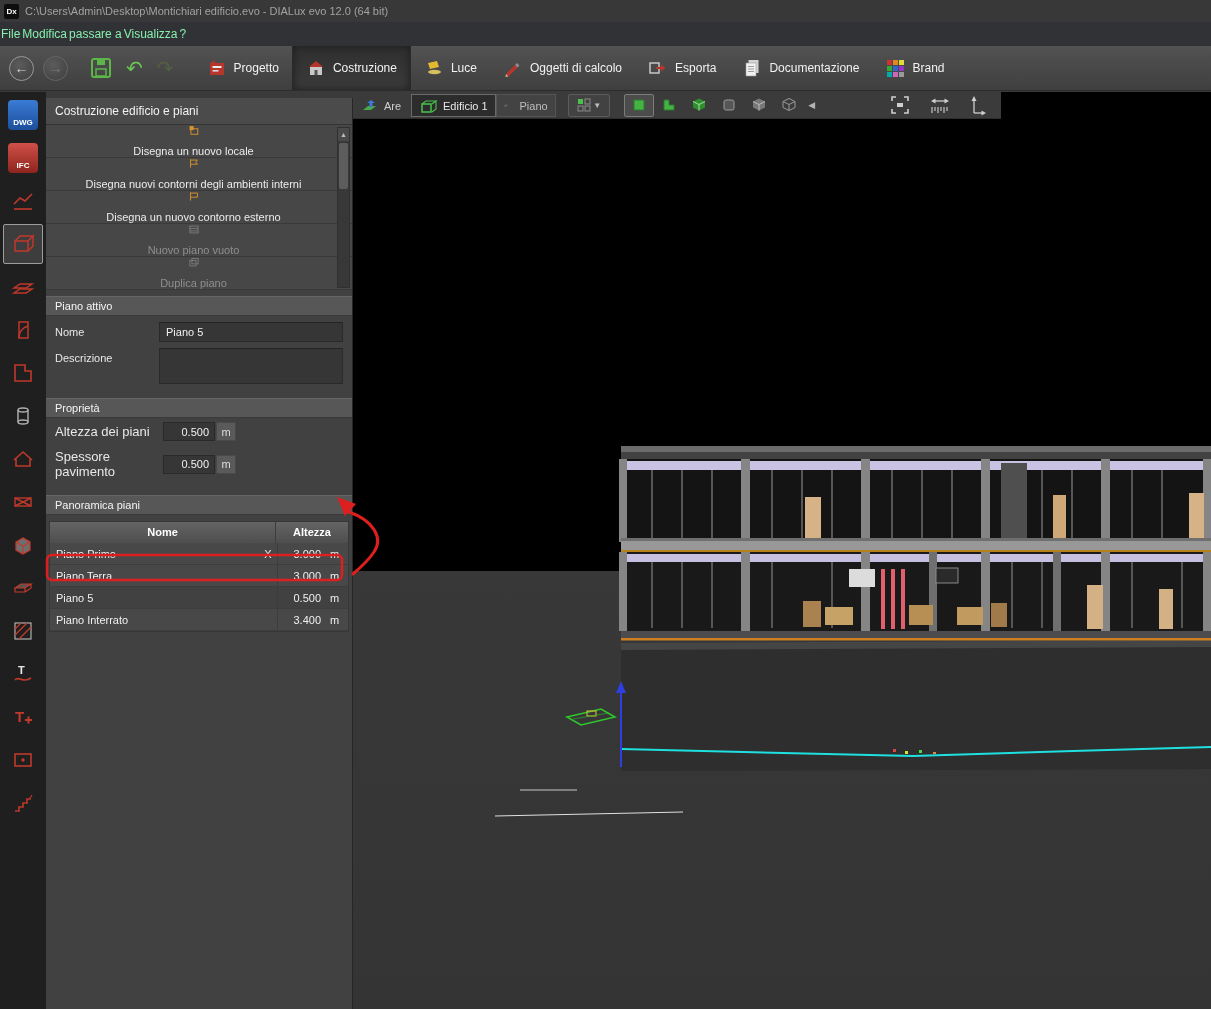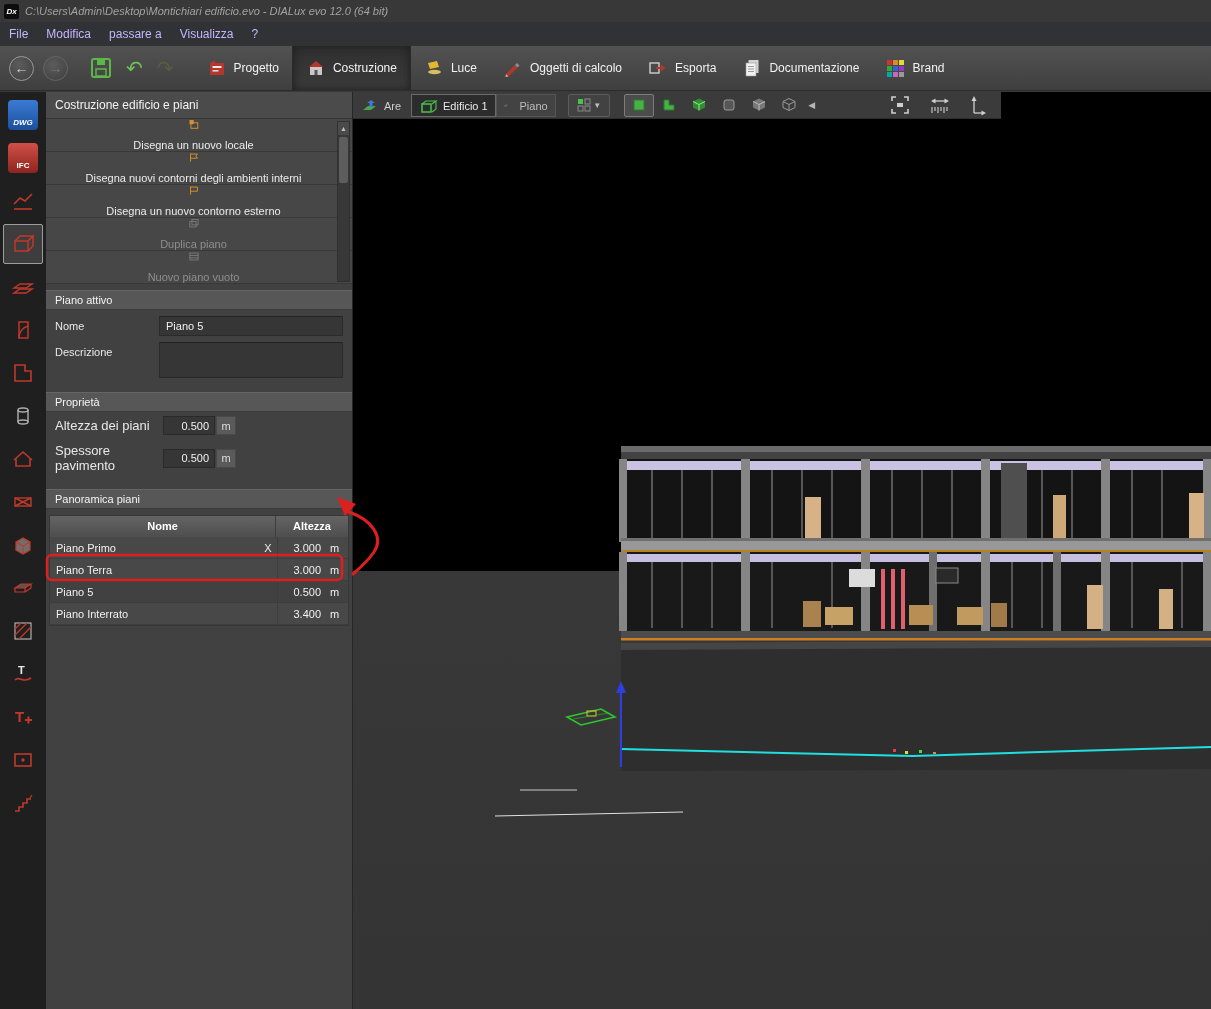"Dx" .titlebar { font-style: italic -> none }
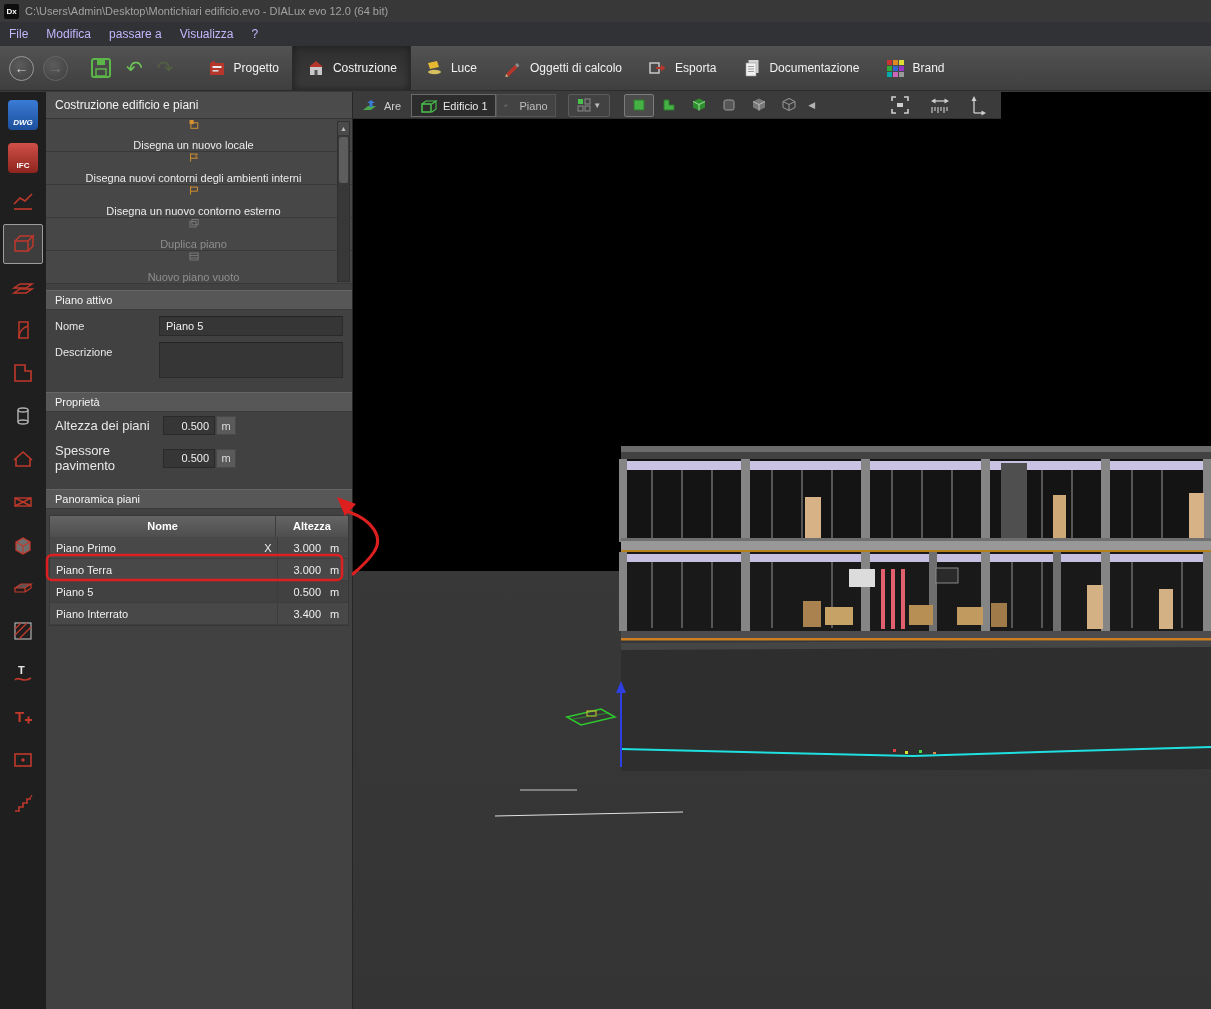"File" .menu-item { color: #c4b5fd -> #86efac; padding: 0 9px -> 0 1px }
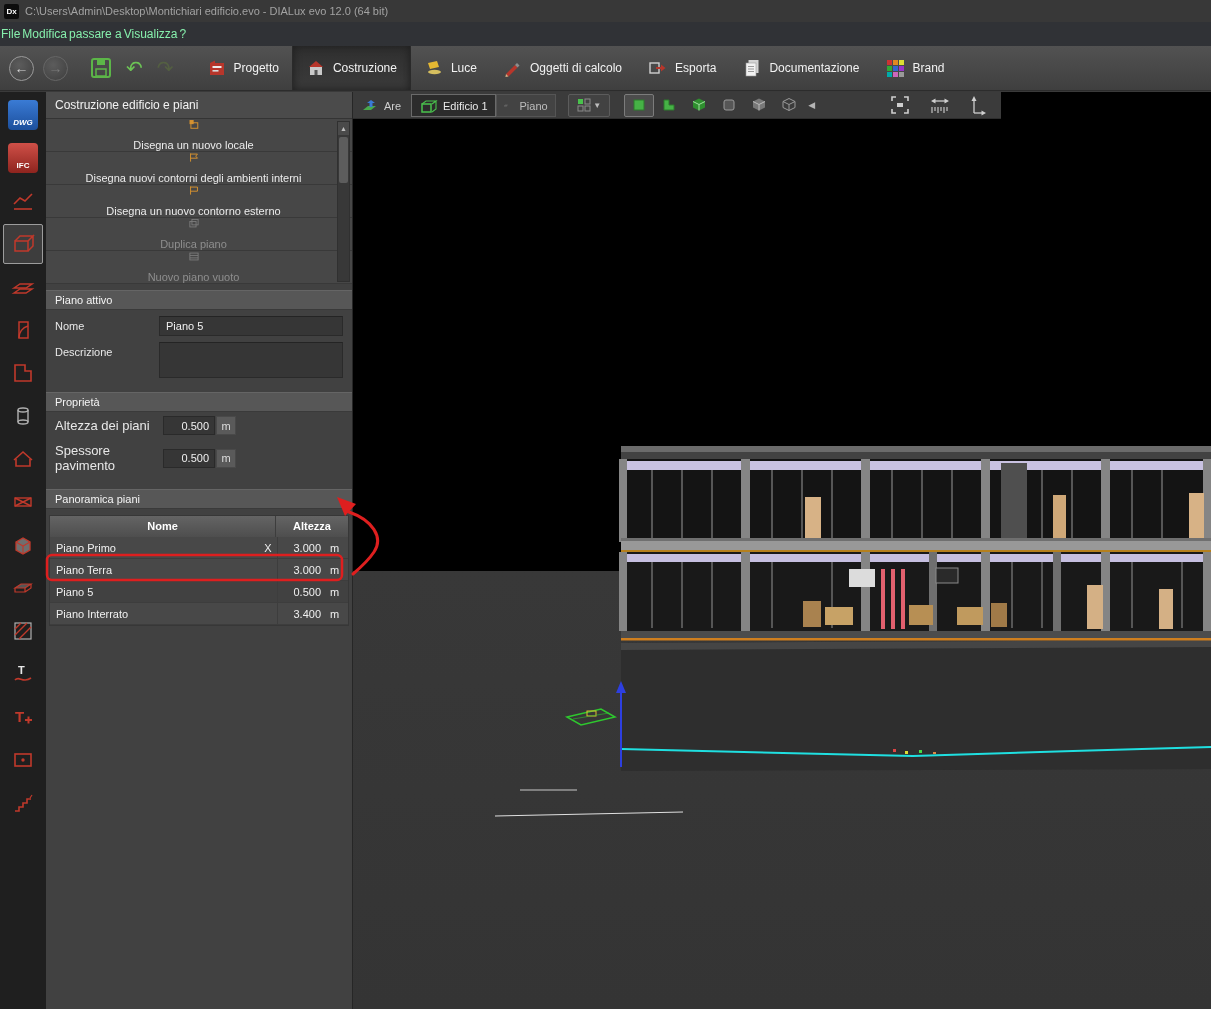"Costruzione edificio e piani" .panel { margin-top: none -> 6px }
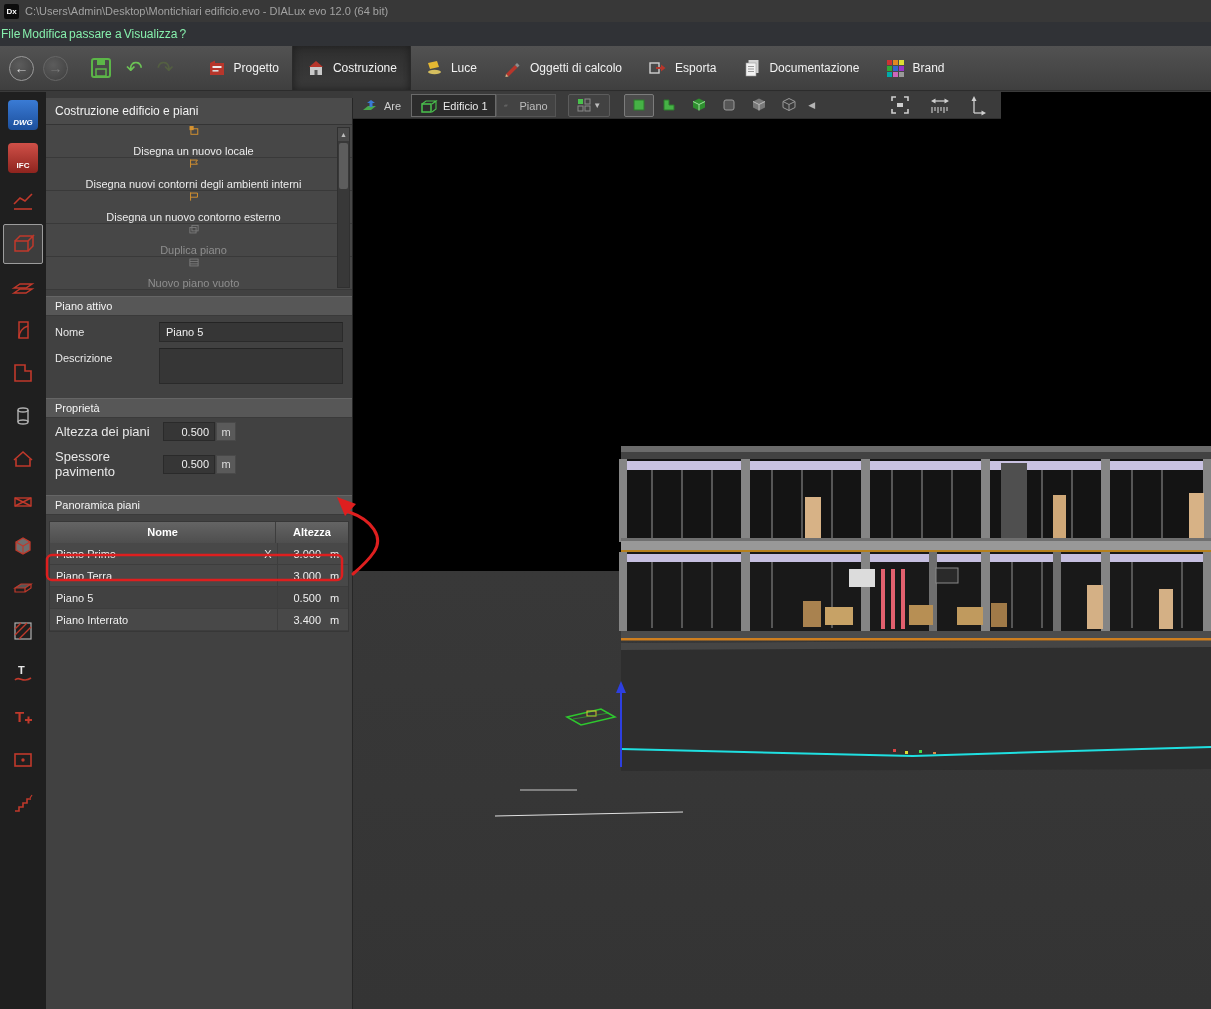"DWG" .badge.dwg { font-style: italic -> none }
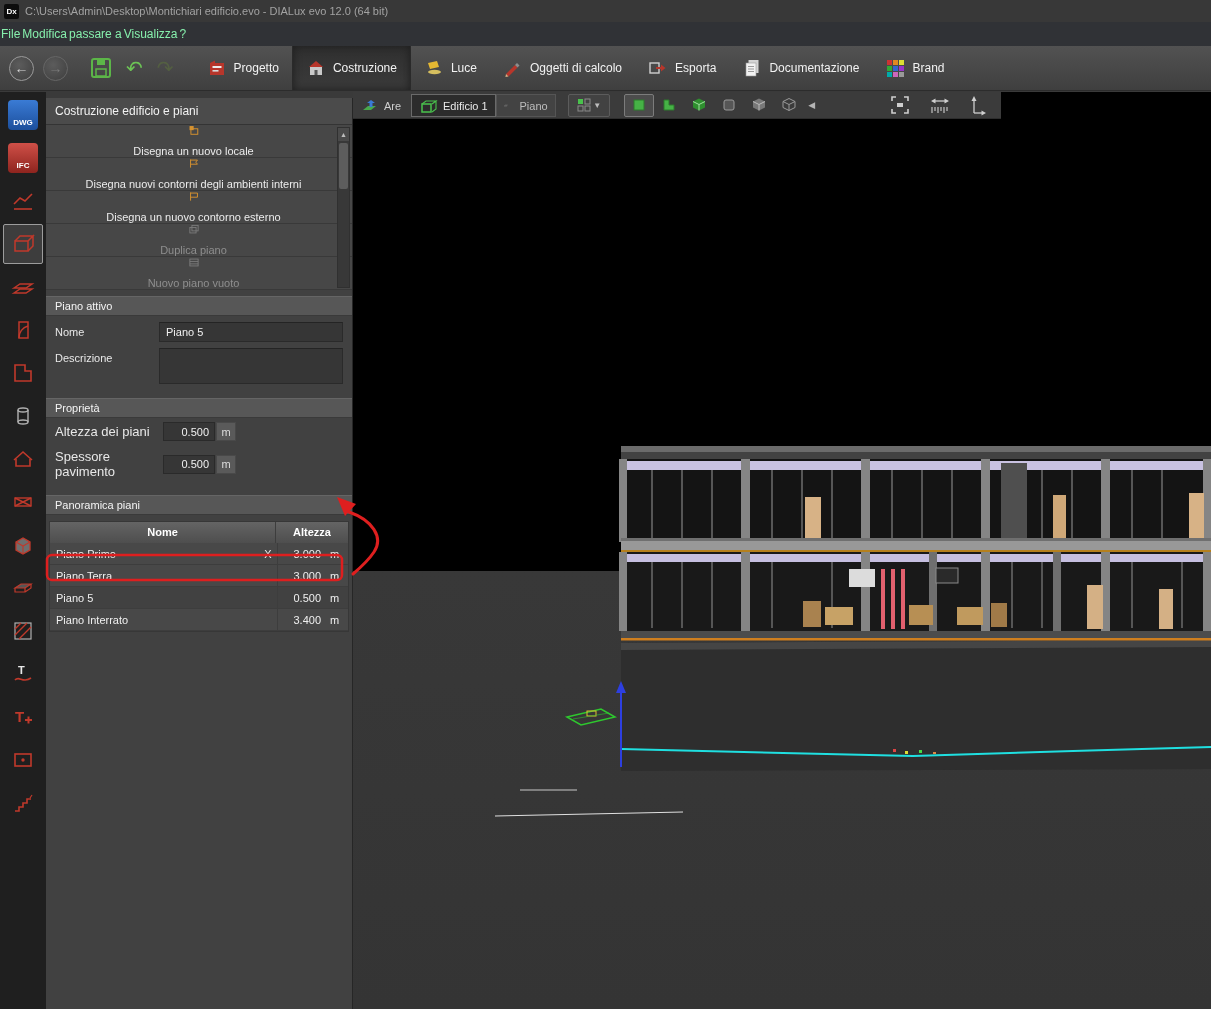"Duplica piano" div.tool-item { order: before "Nuovo piano vuoto" -> after "Nuovo piano vuoto" }
